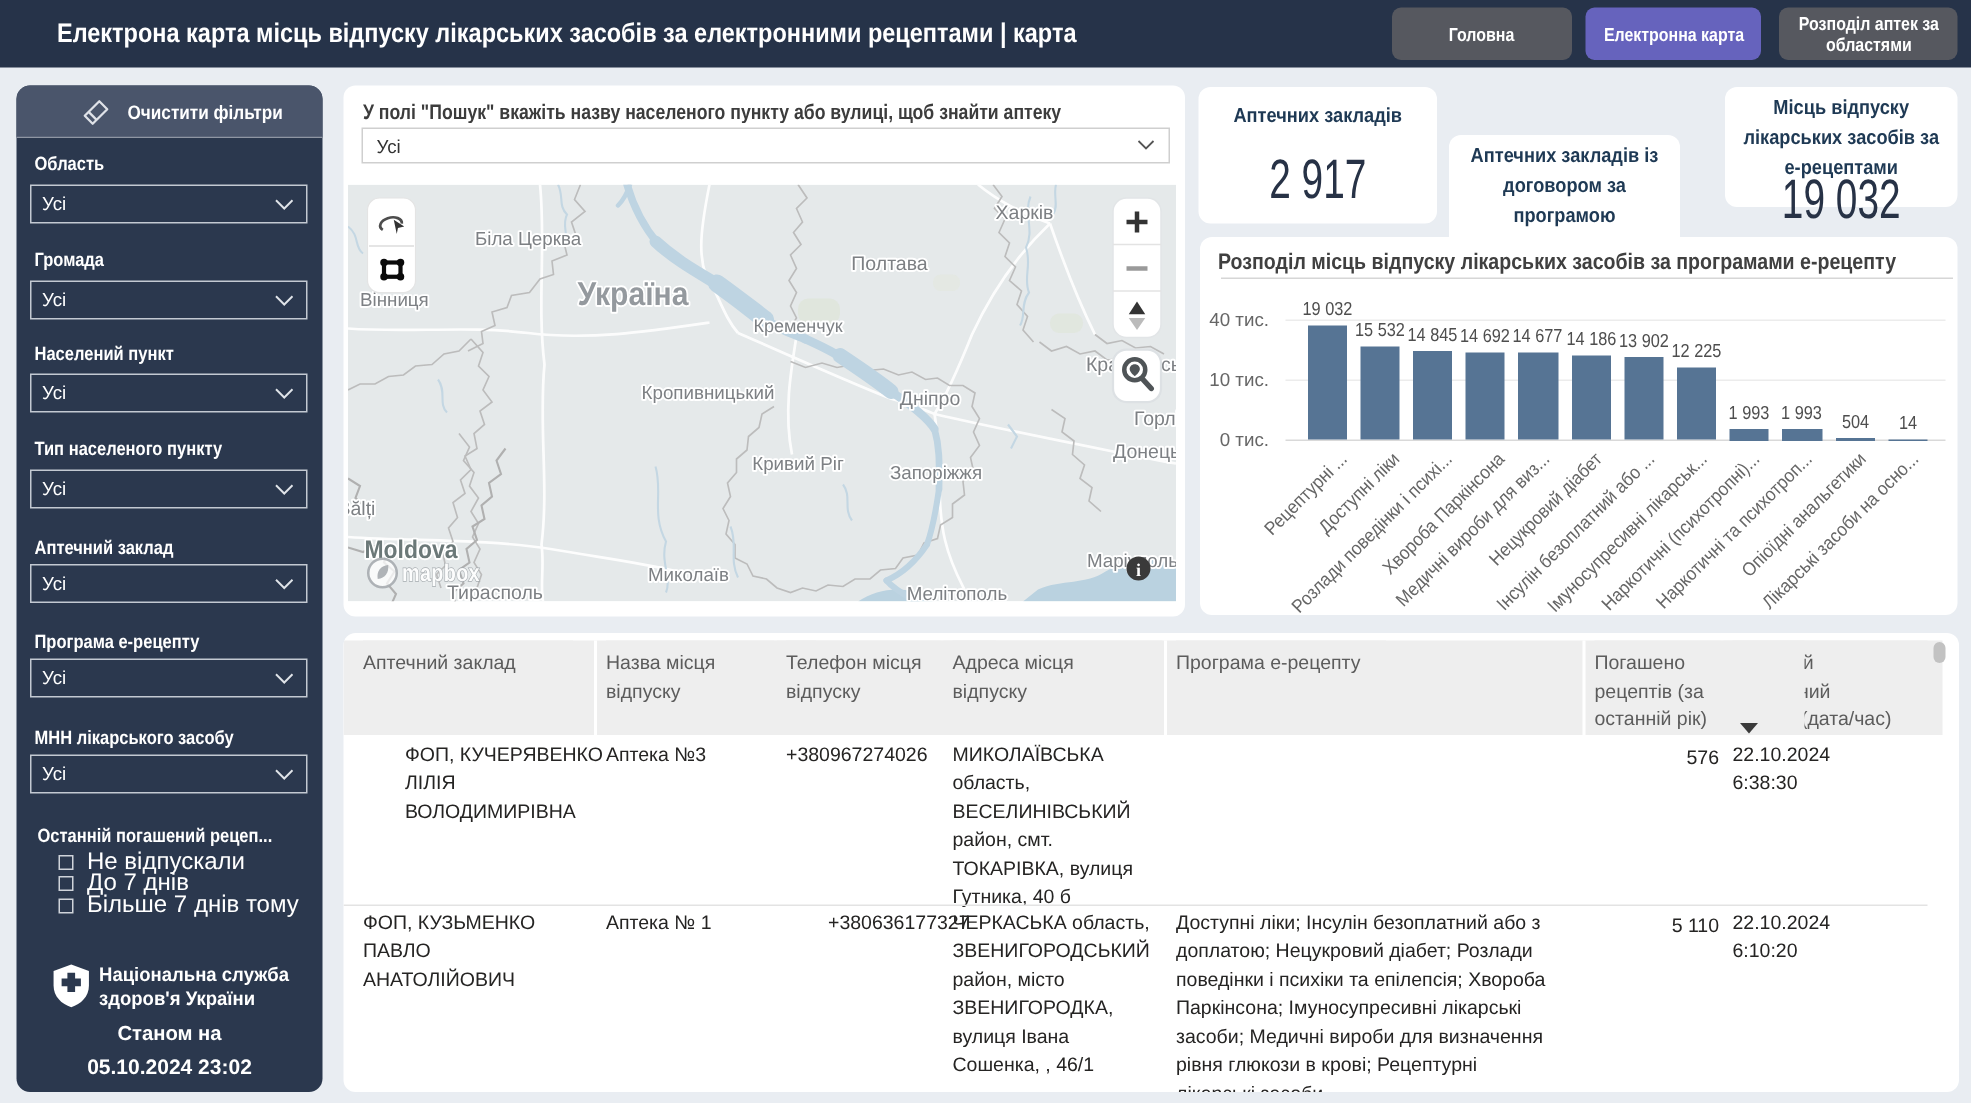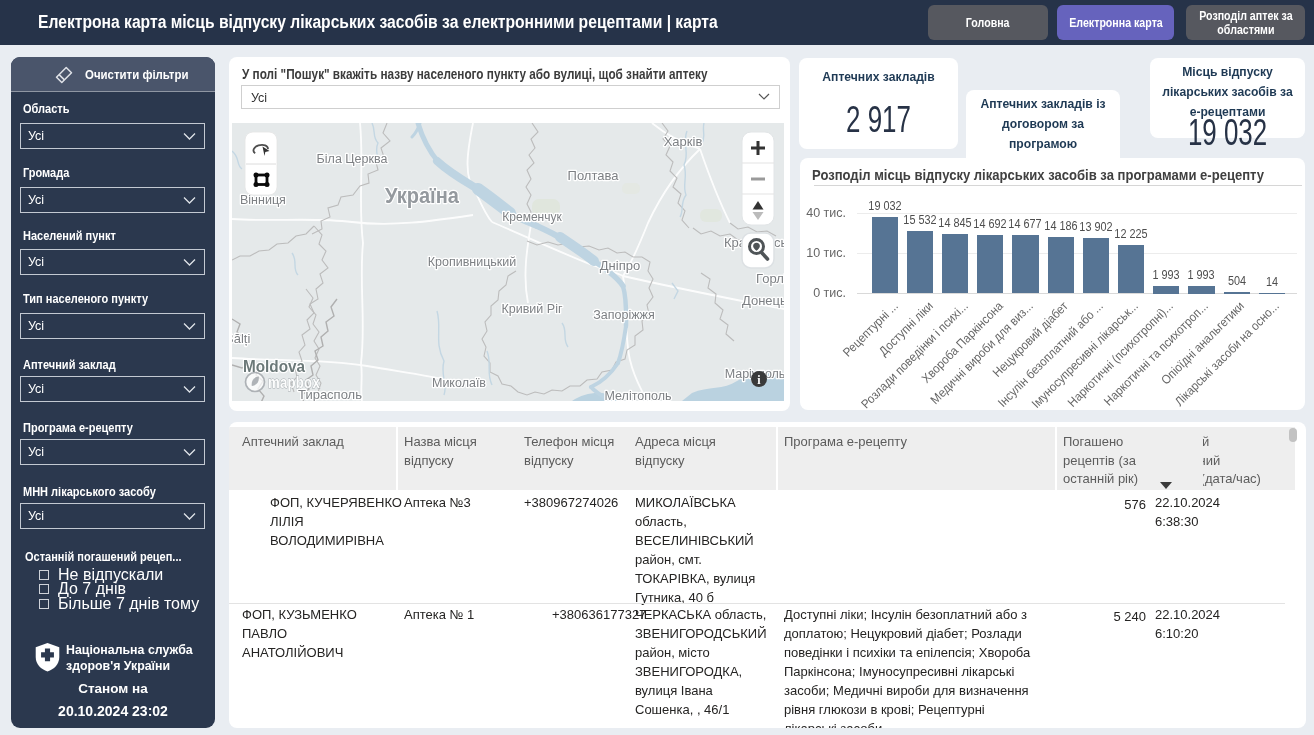"5 240" div.td { text: 5 240 -> 5 110 }
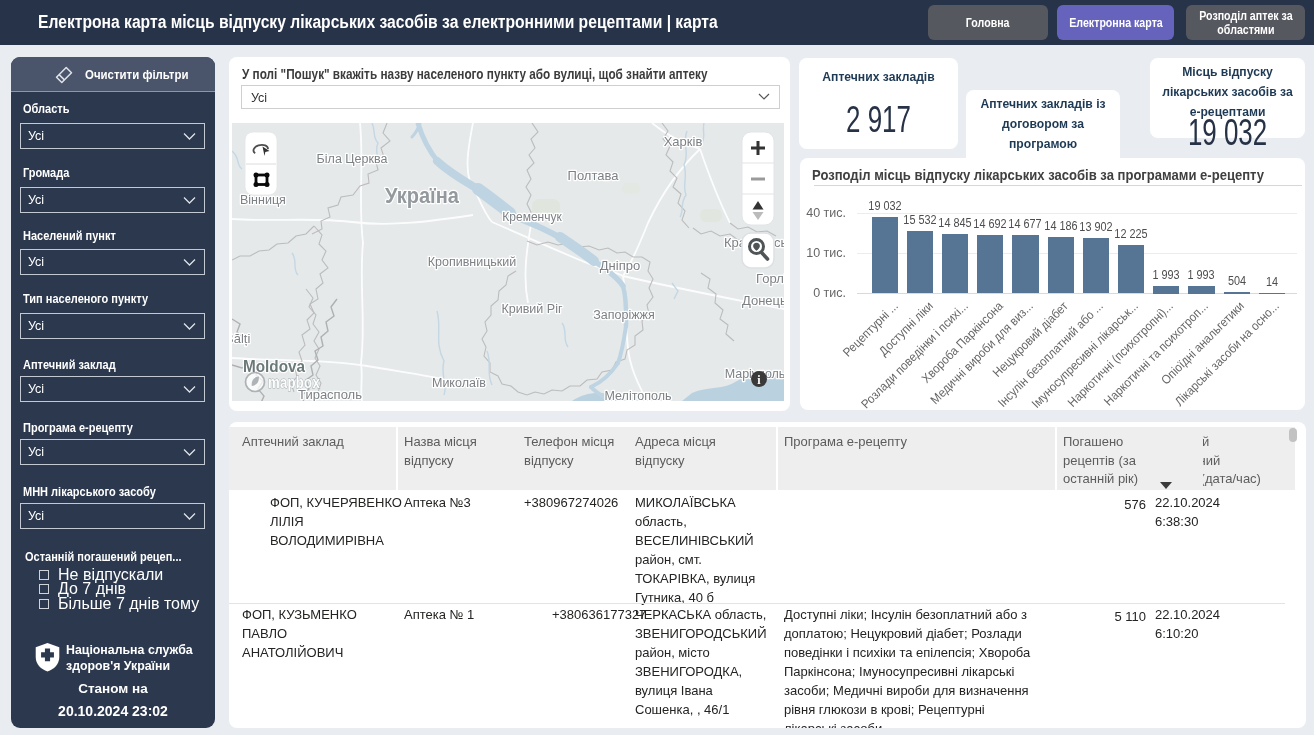"20.10.2024 23:02" div { text: 20.10.2024 -> 05.10.2024 }
